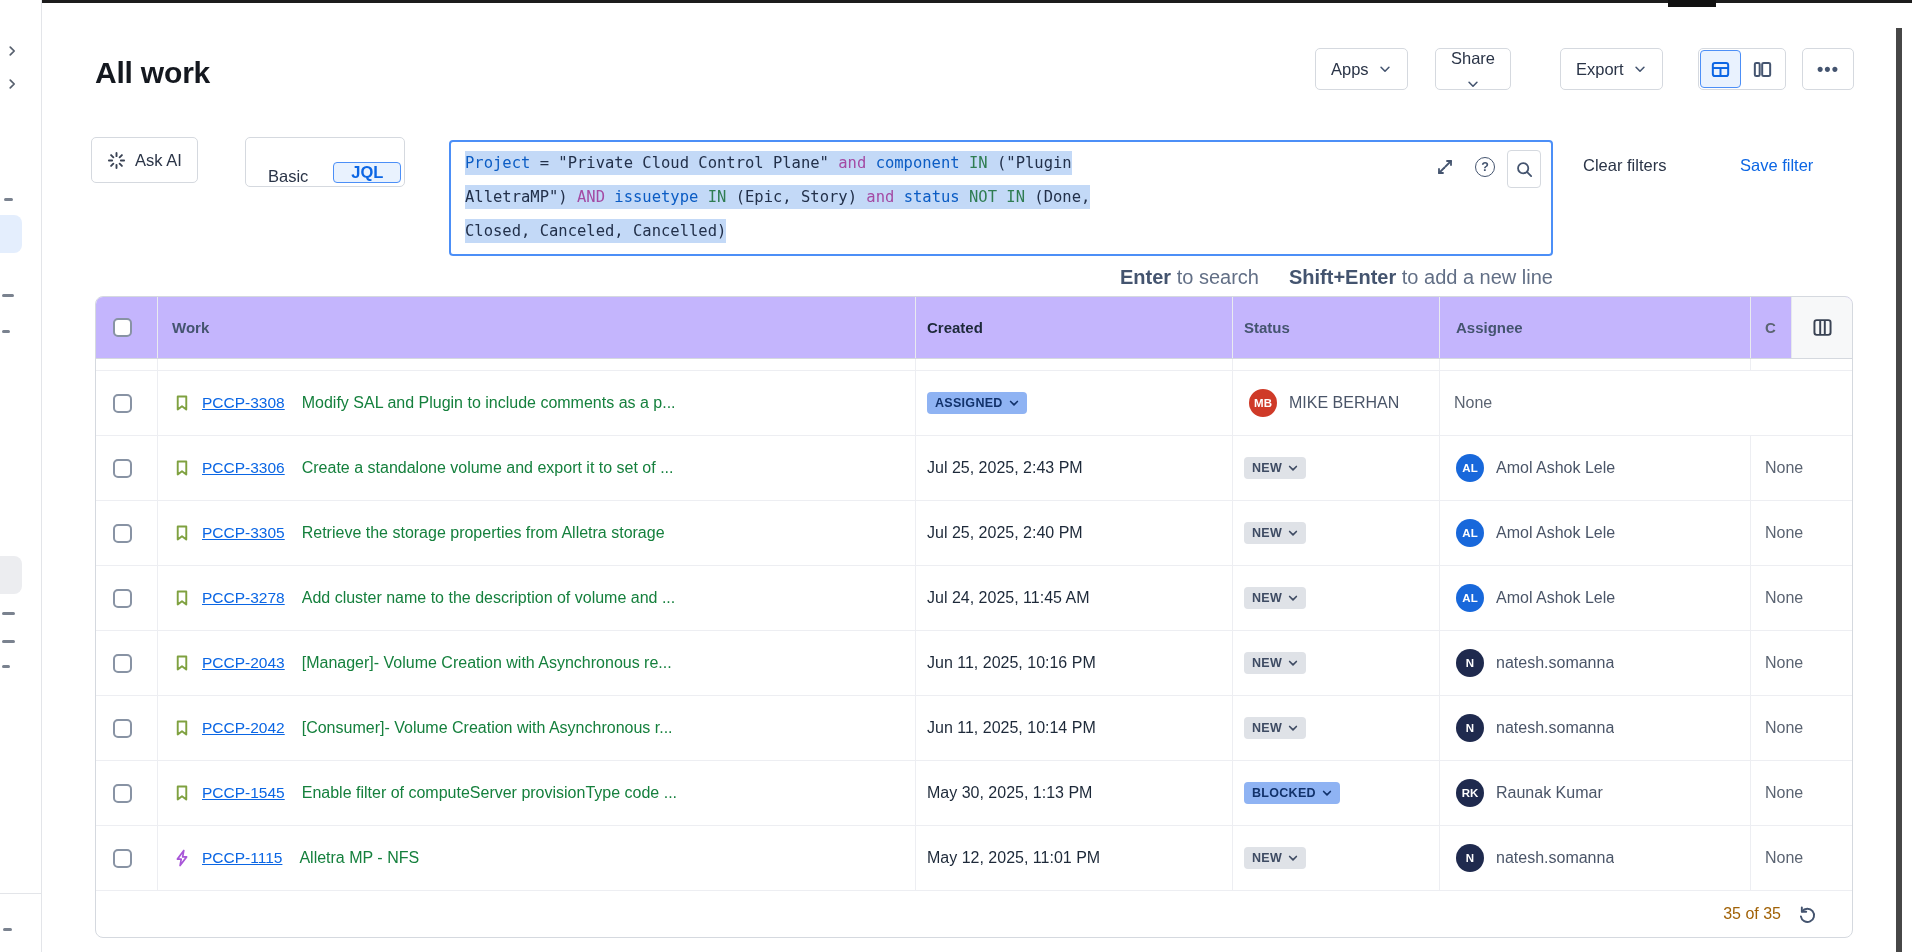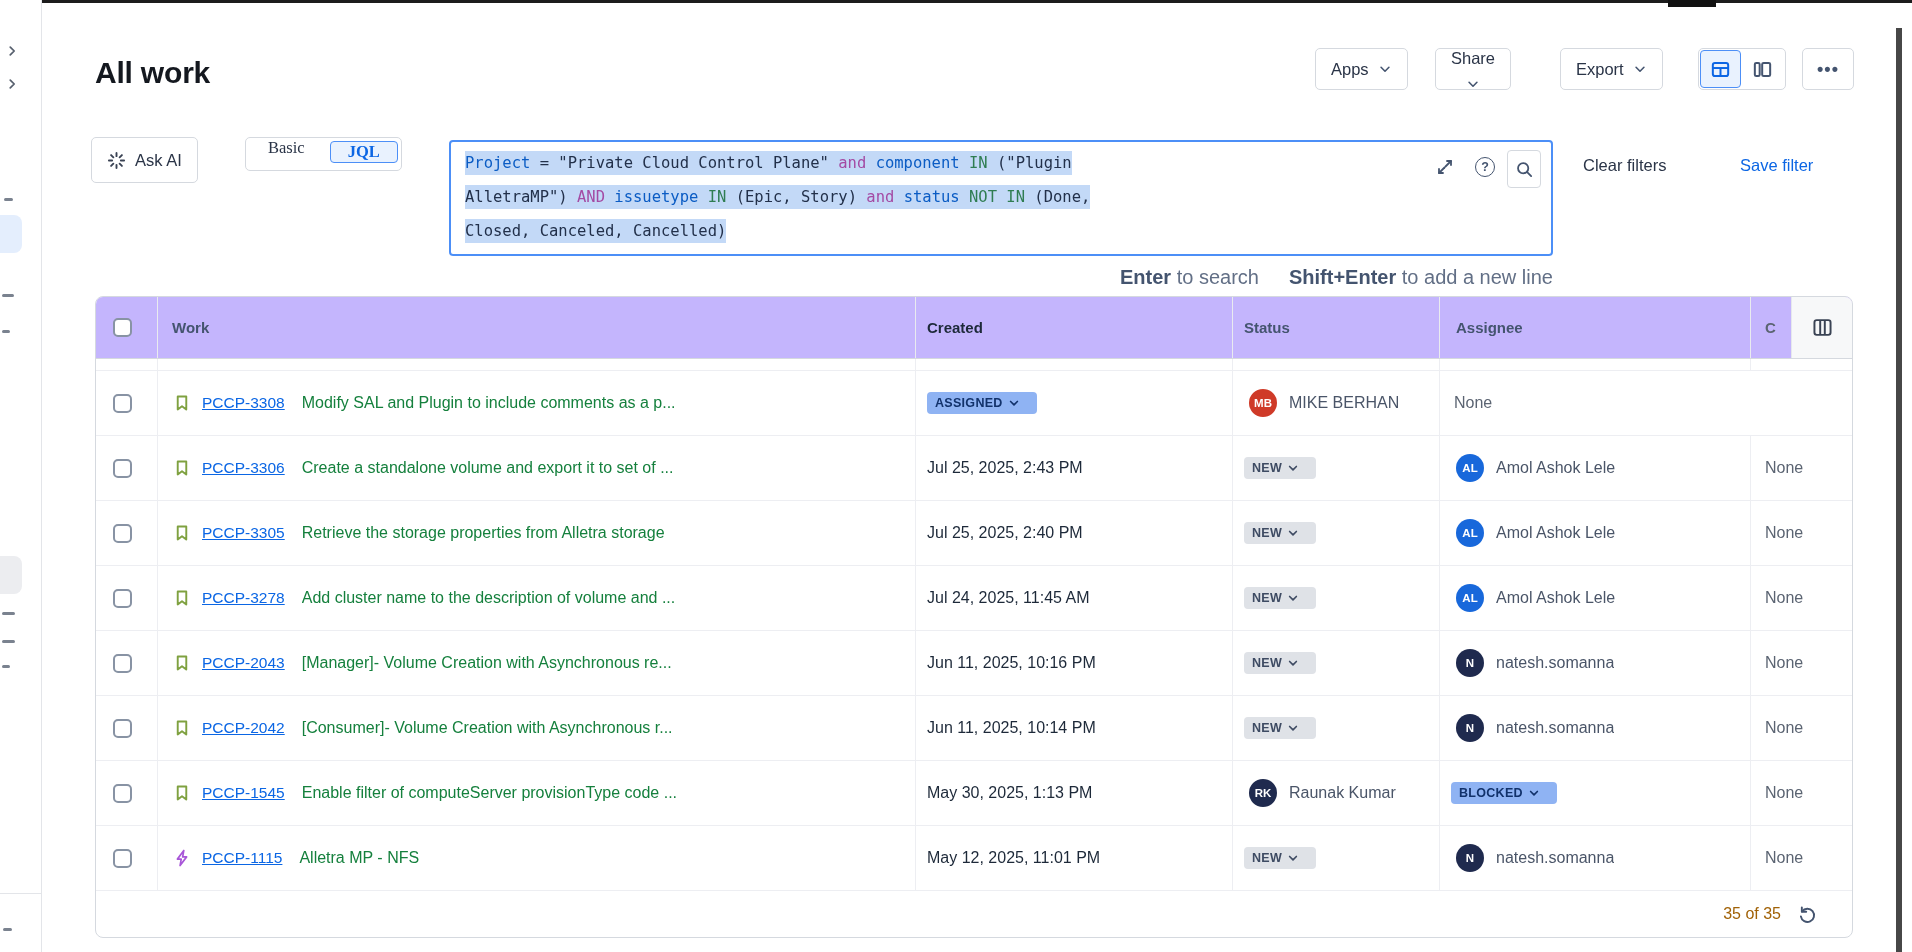"Basic" .mode-group { align-items: flex-start -> flex-end; font-family: Liberation Serif, serif -> none; height: 34px -> 50px }
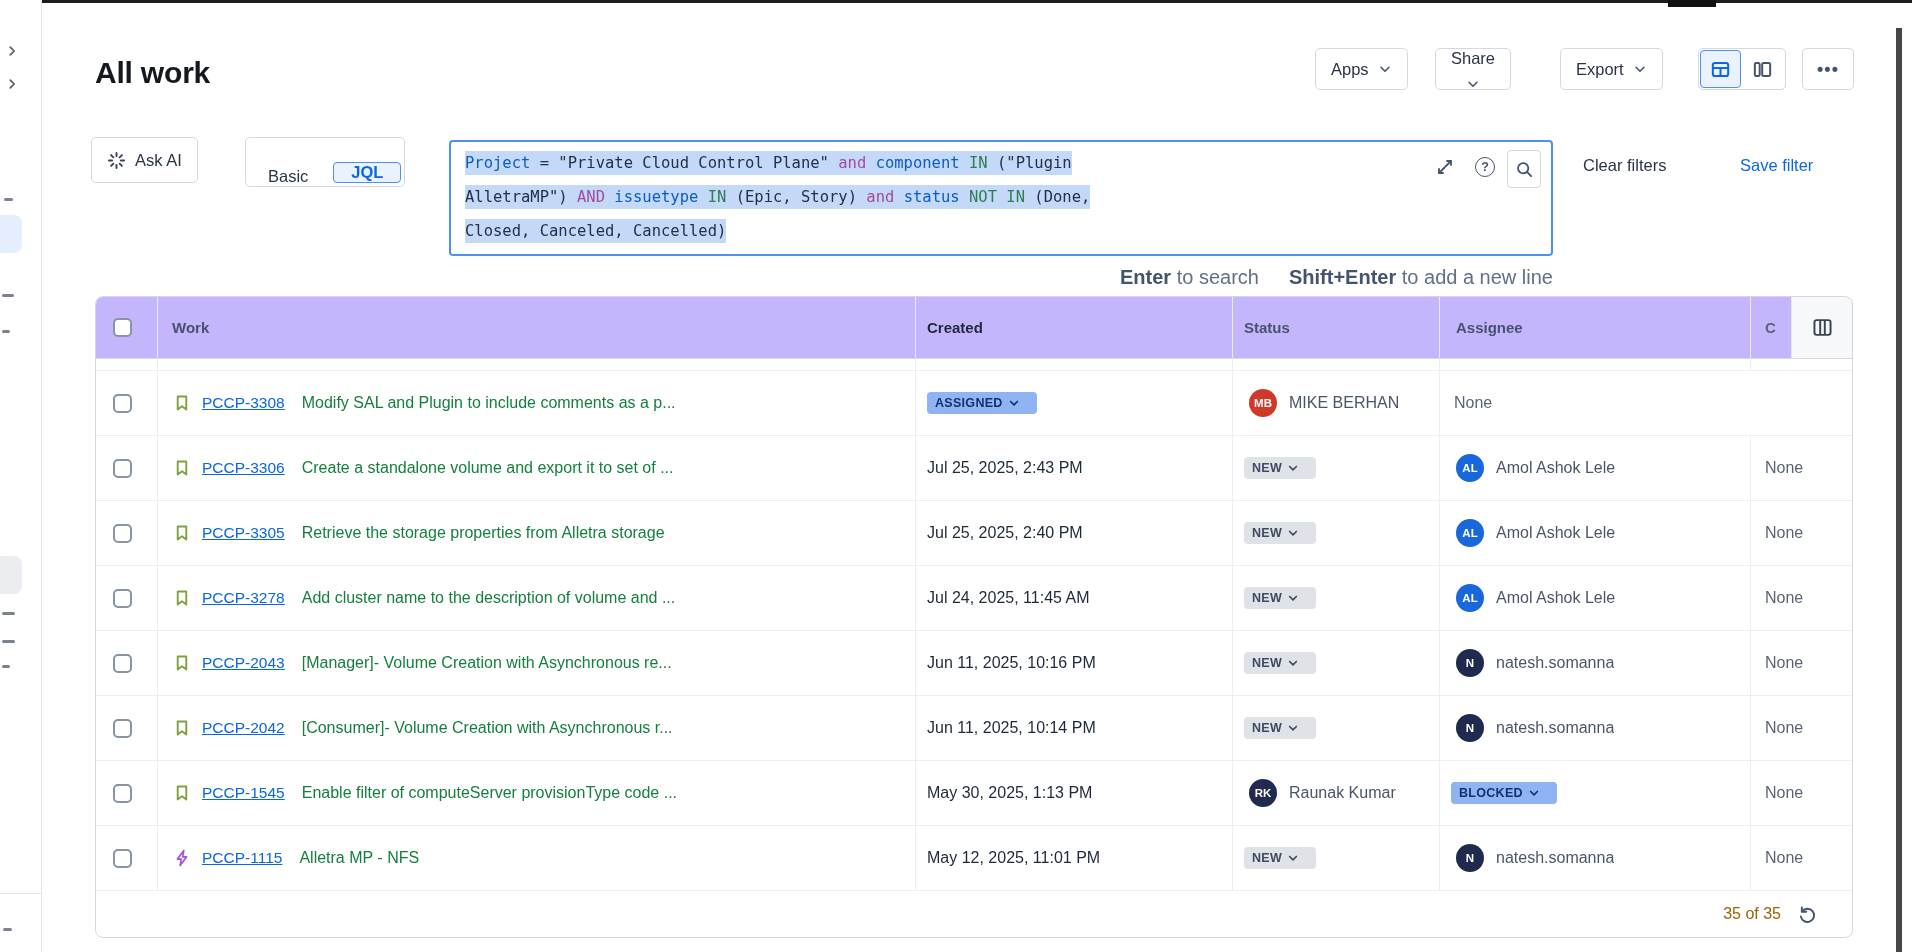"ASSIGNED" .badge { padding: 4px 17px 4px 8px -> 4px 7px 4px 8px }
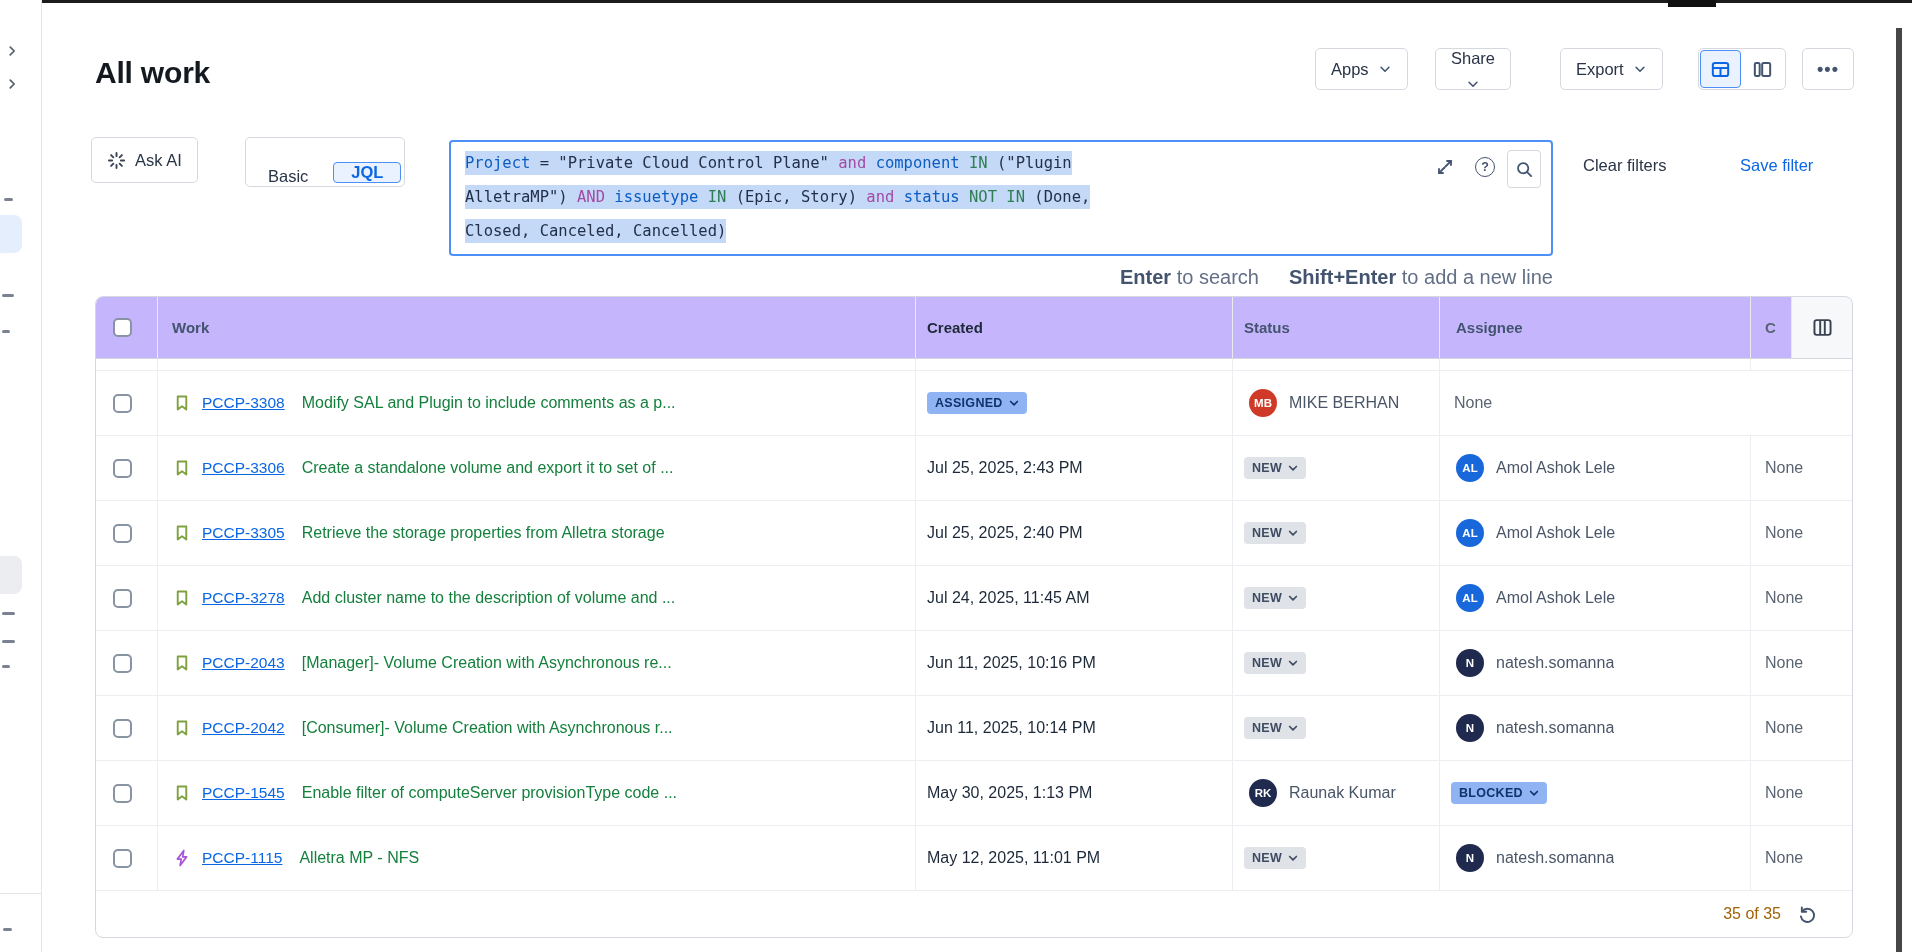"RK" div.cell { order: before "BLOCKED" -> after "BLOCKED" }
